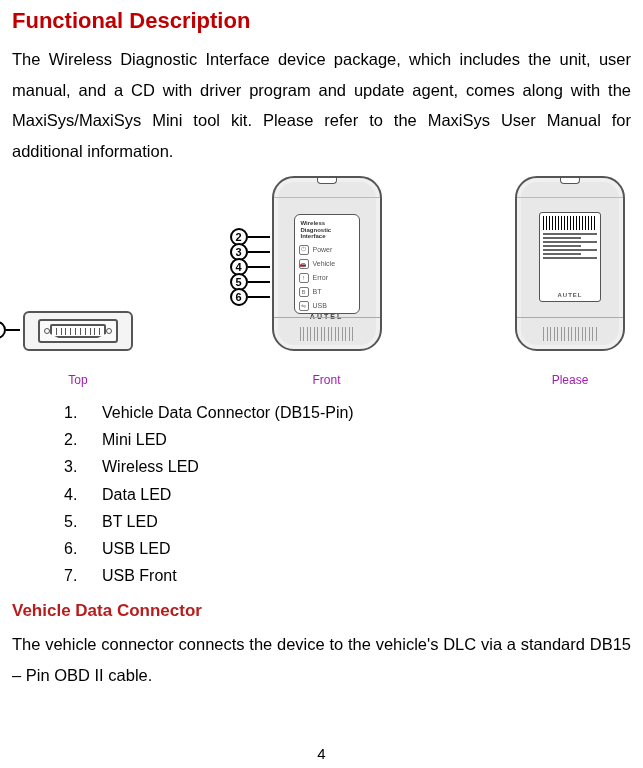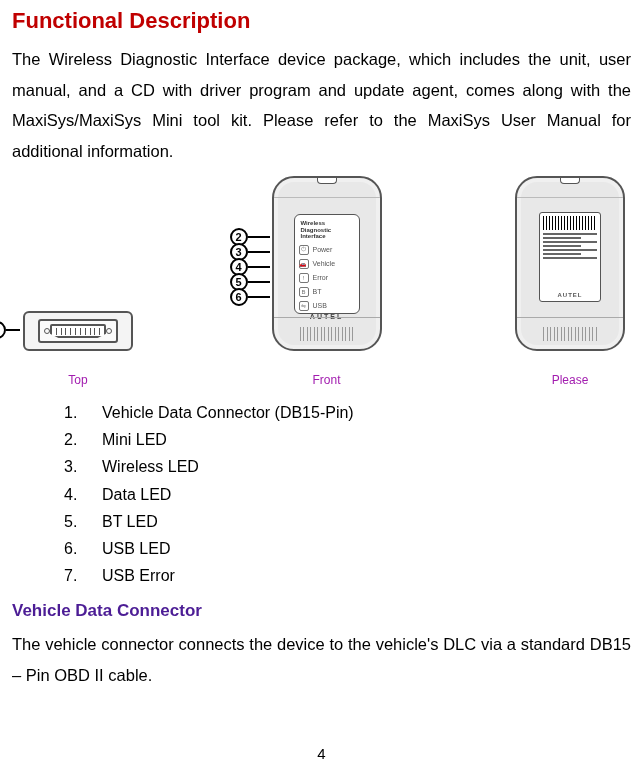"USB Error" span.num-text { text: Error -> Front }
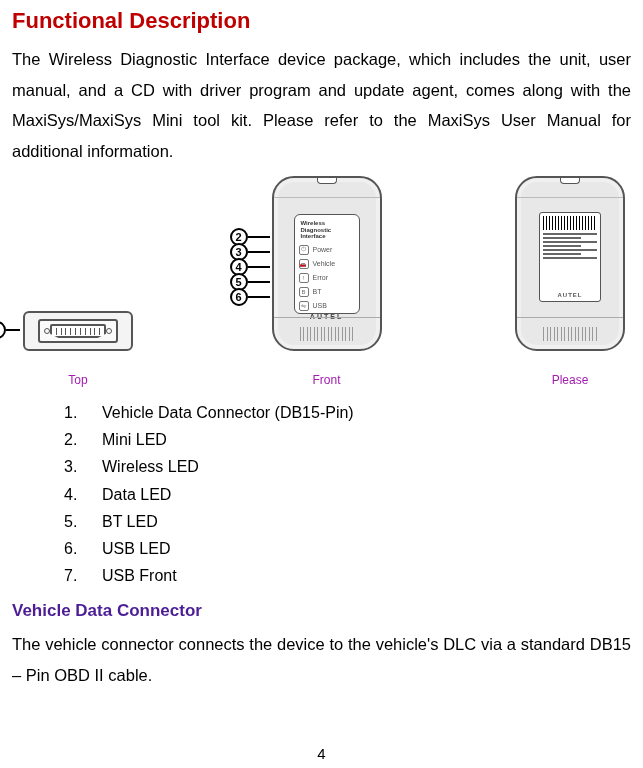"Vehicle Data Connector" .heading-sub { color: #4c1d95 -> #b91c1c }
